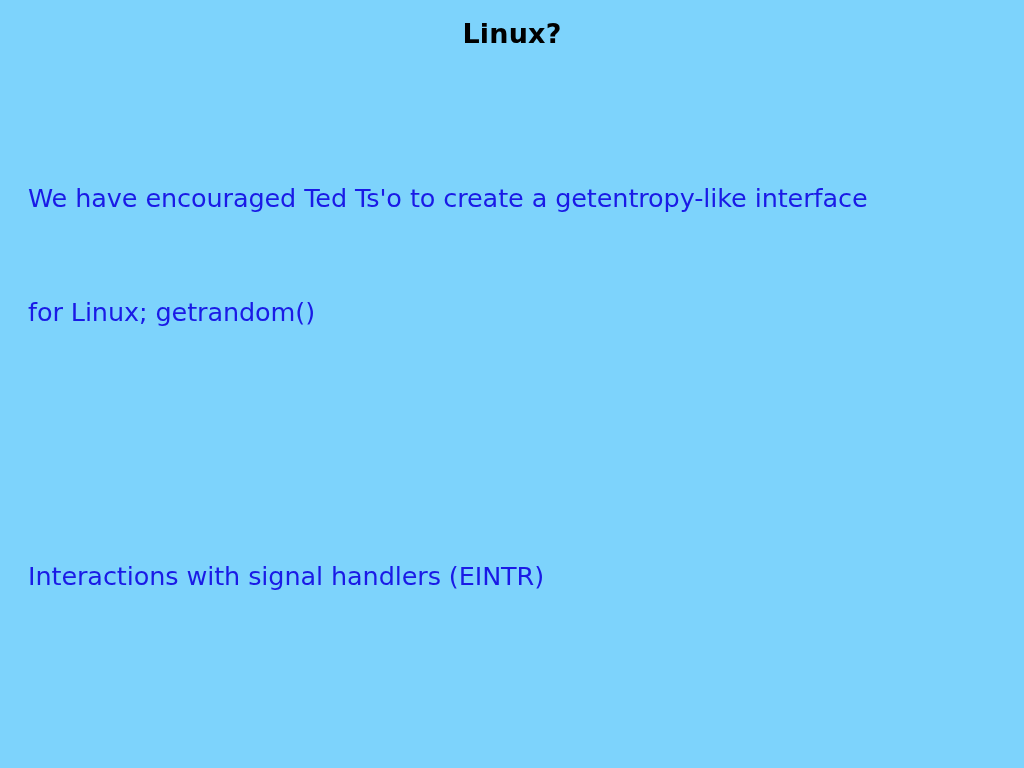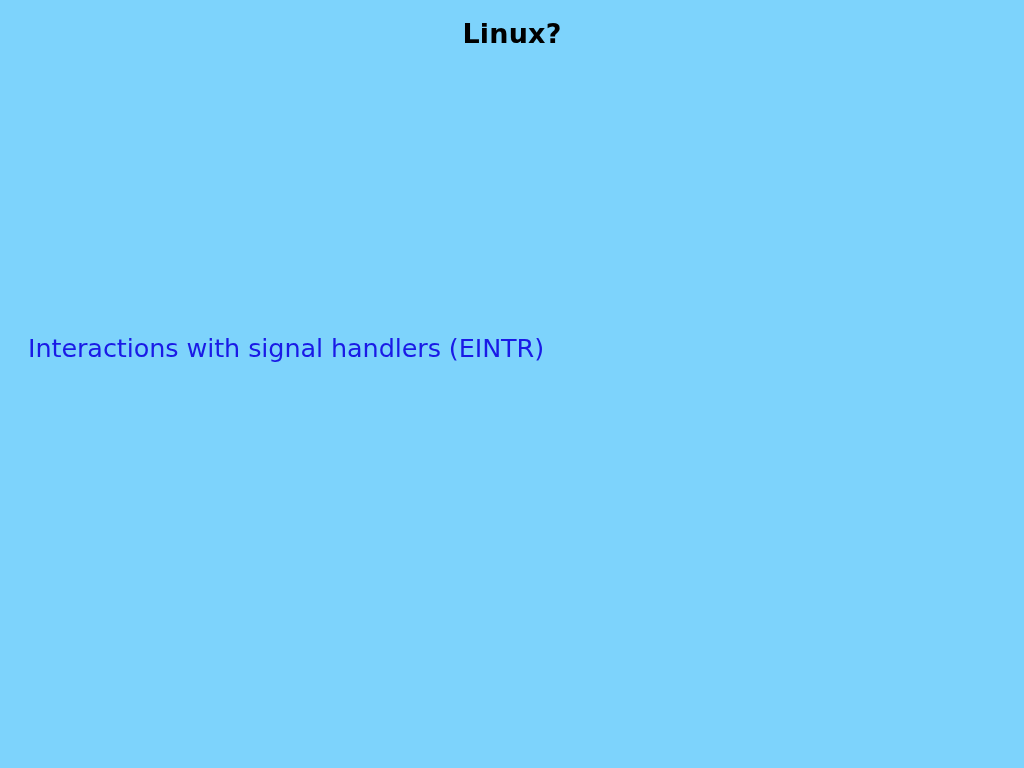"We have encouraged Ted Ts'o" span.line { html: none -> <span>We have encouraged Ted Ts'o to create a getentropy-like interface</span> }
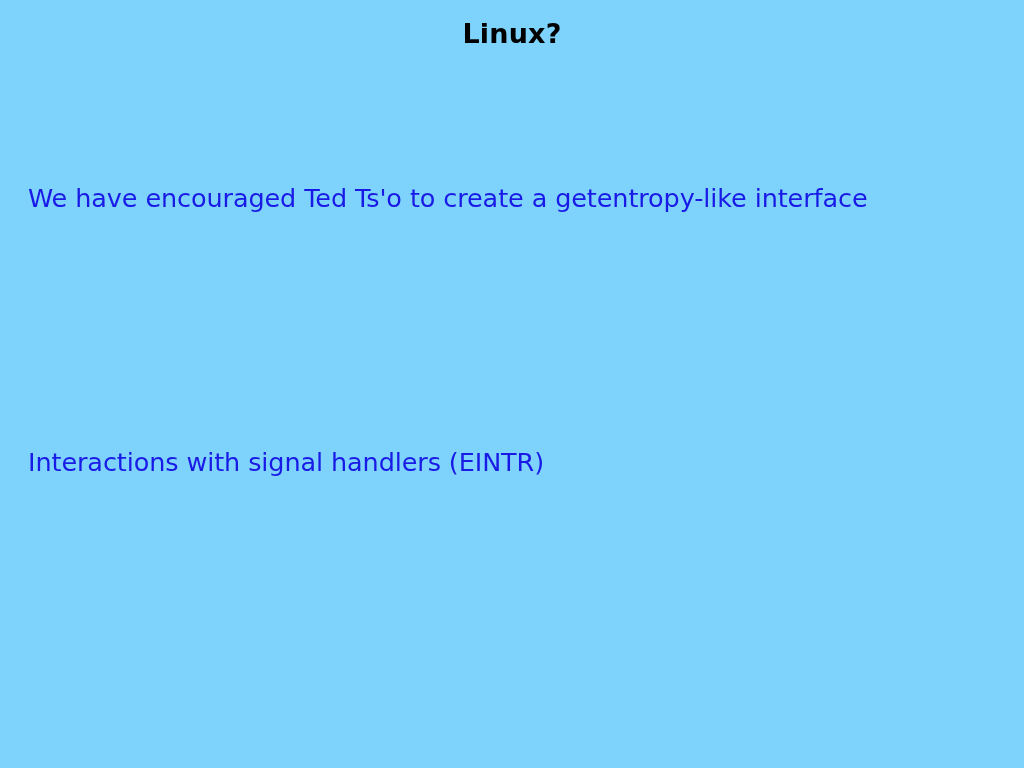"for Linux; getrandom()" span.line { html: none -> <span>for Linux; getrandom()</span> }
